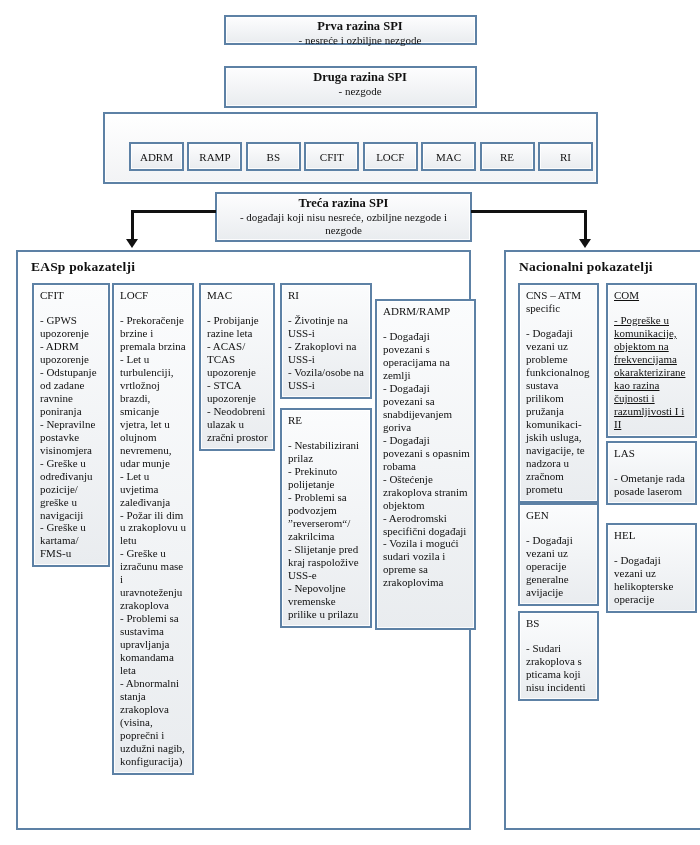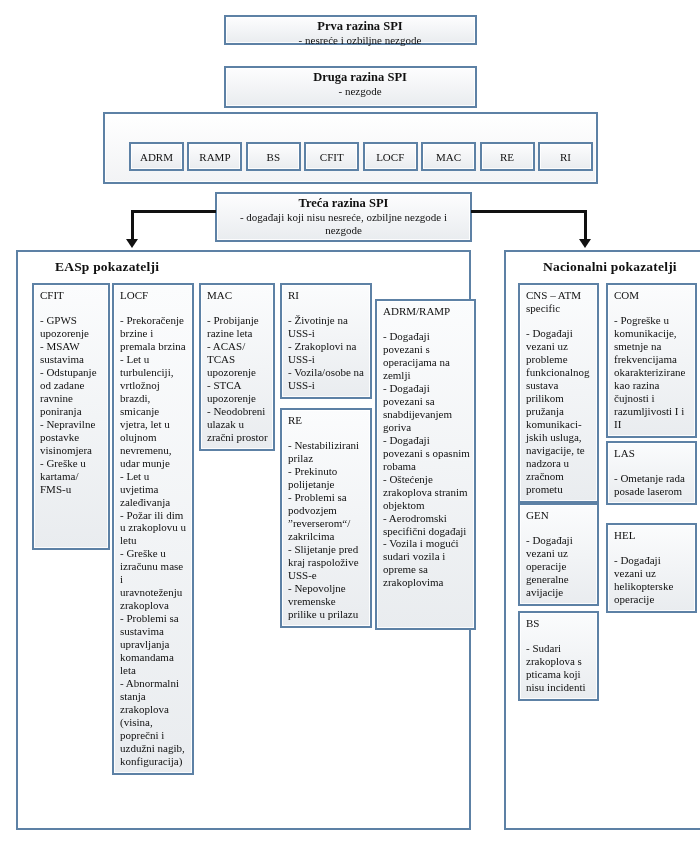"EASp pokazatelji" .panel { padding-left: 24px -> none }
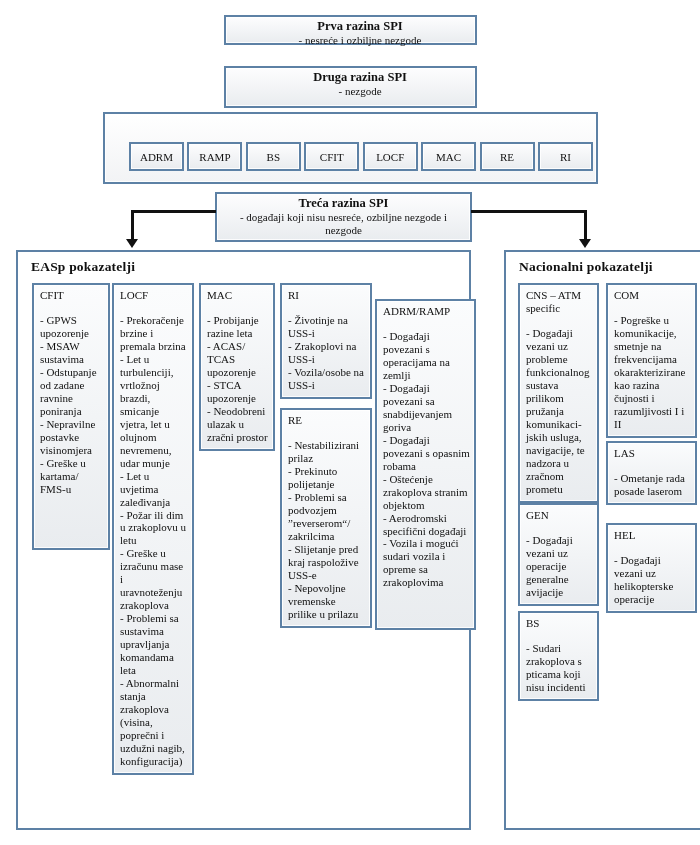"COM" div.mini { text-decoration: none -> underline }
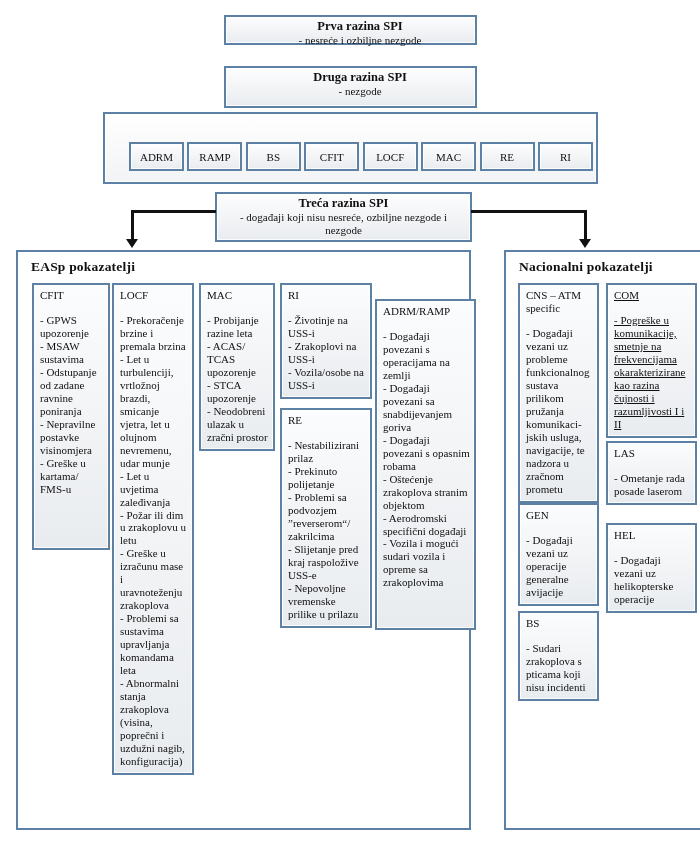"- Pogreške u komunikacije, smetnje" div { text: smetnje -> objektom }
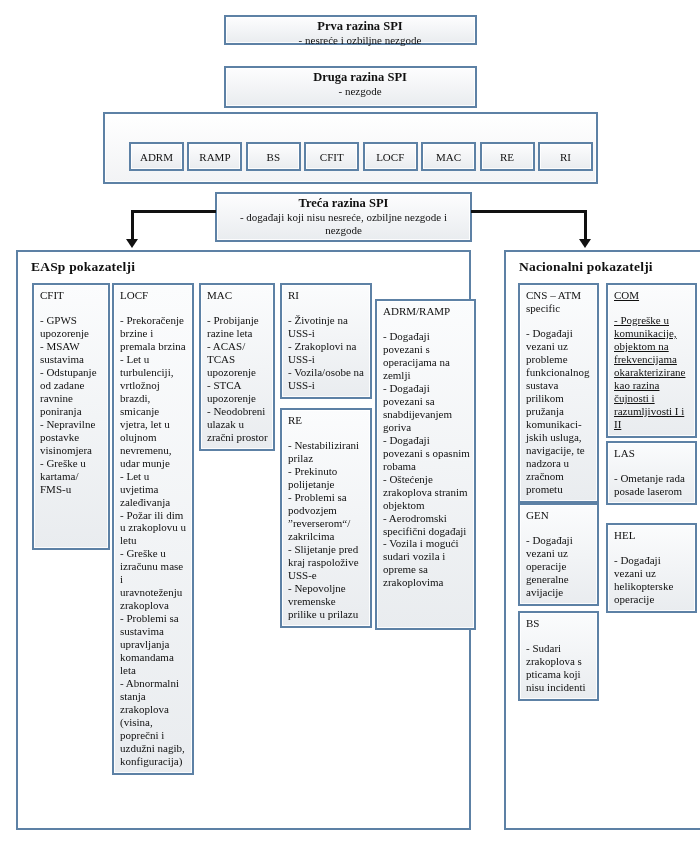"- MSAW sustavima" div { text: MSAW sustavima -> ADRM upozorenje }
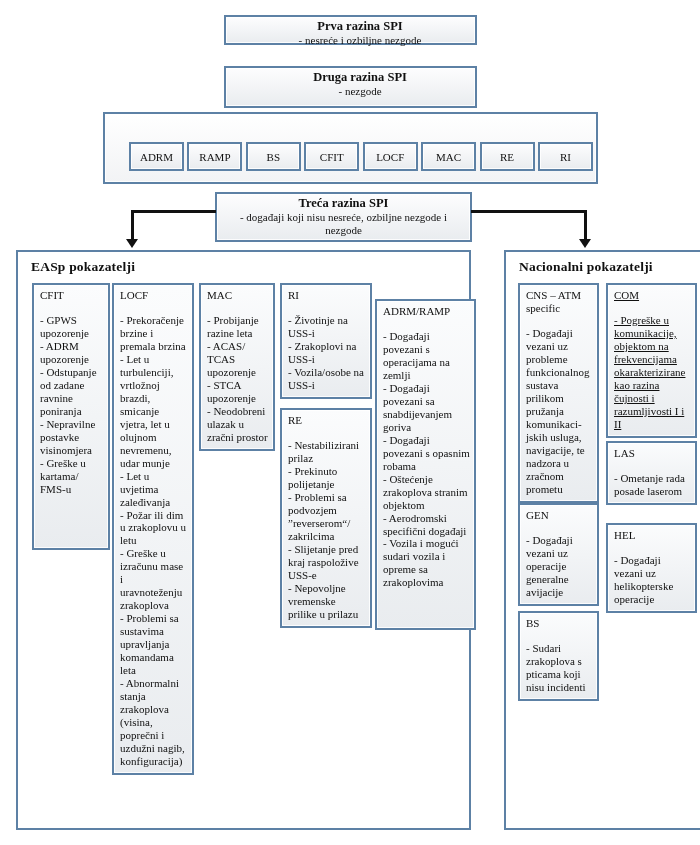"- Greške u određivanju pozicije/" div { html: none -> <div>- Greške u određivanju pozicije/ greške u navigaciji</div> }
